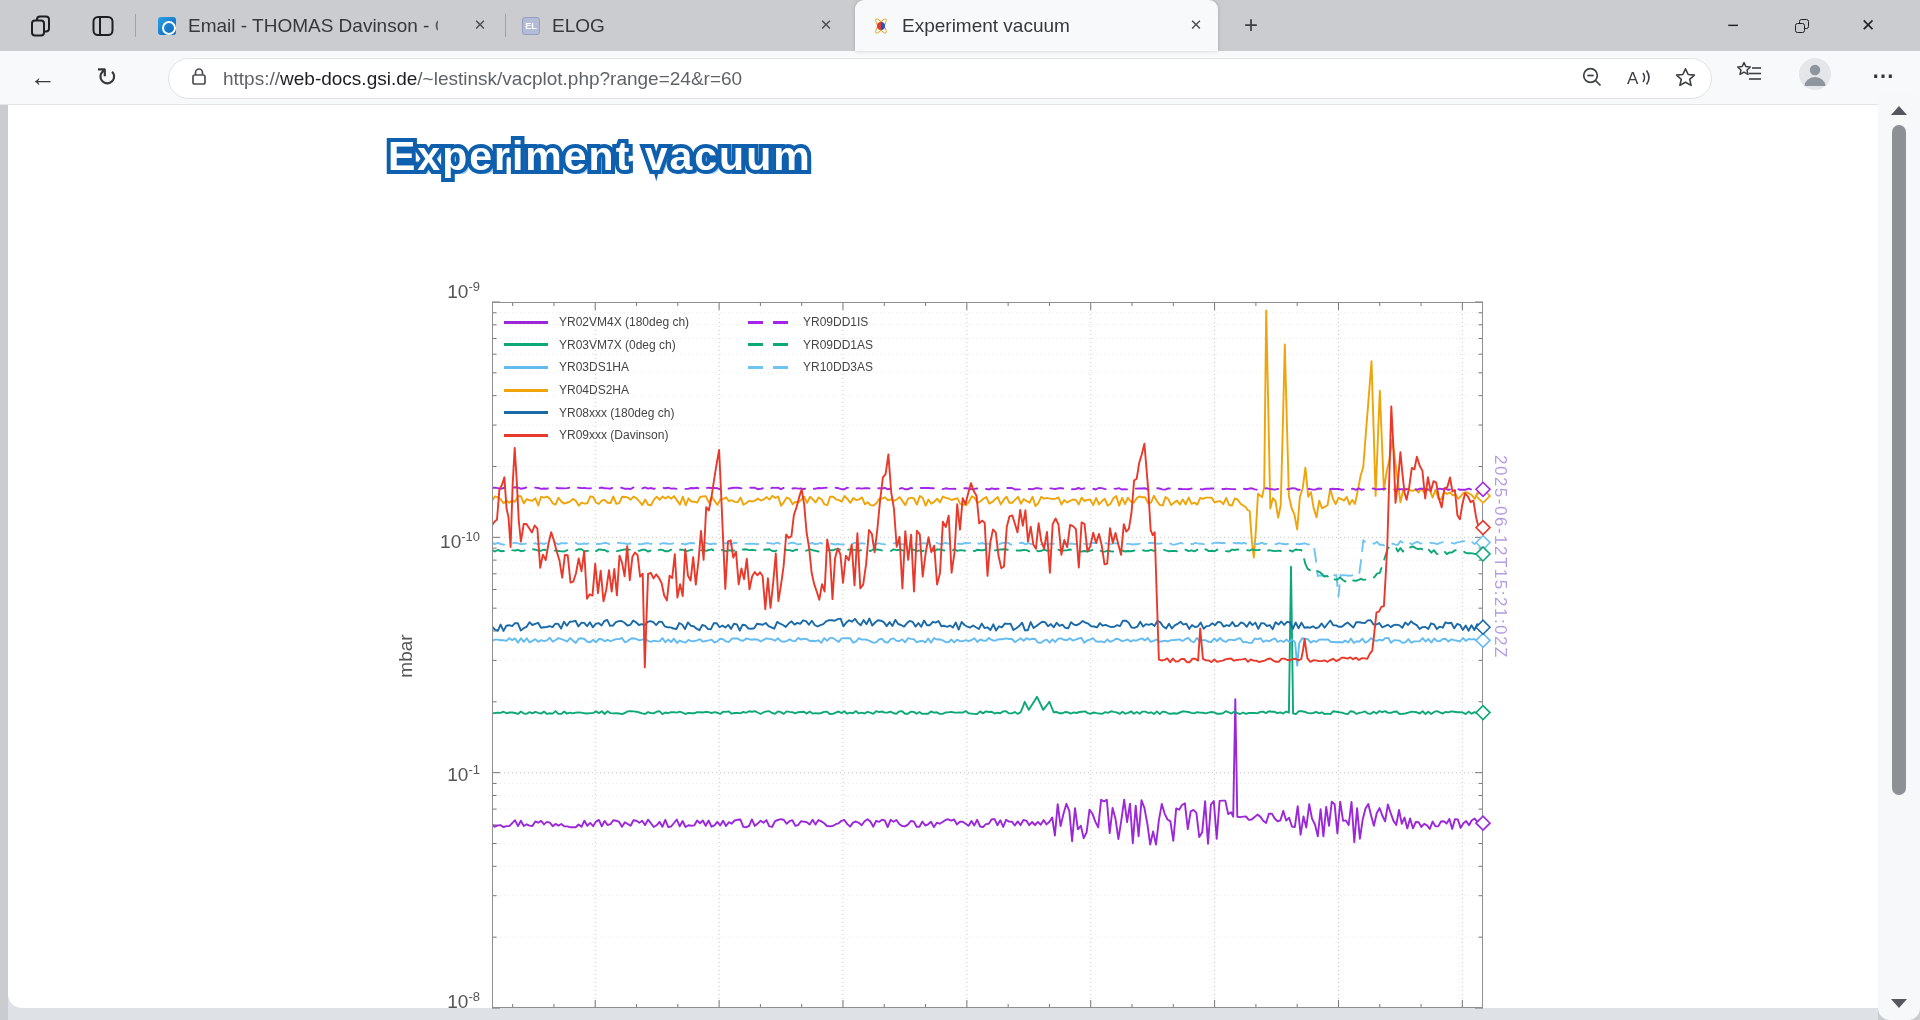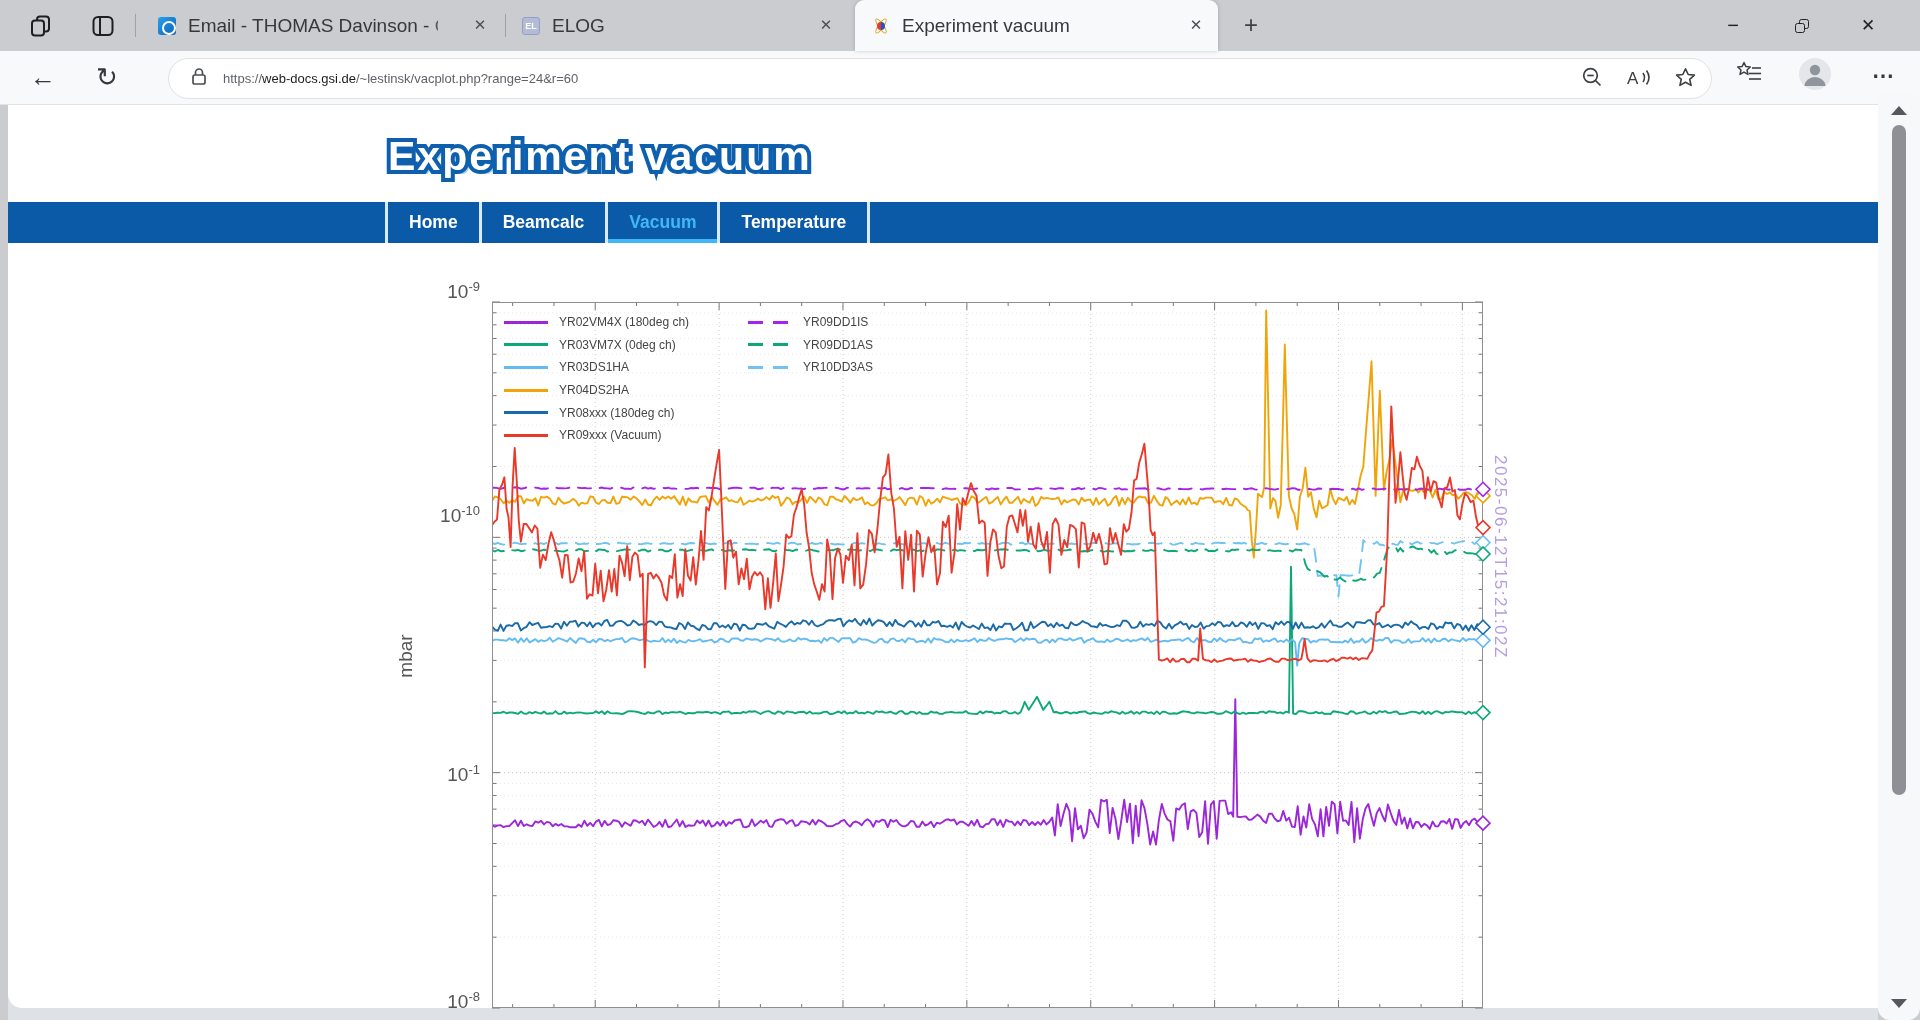"https://web-docs.gsi.de/~lestinsk/vacplo" .addr .url { font-size: 13px -> 19px }
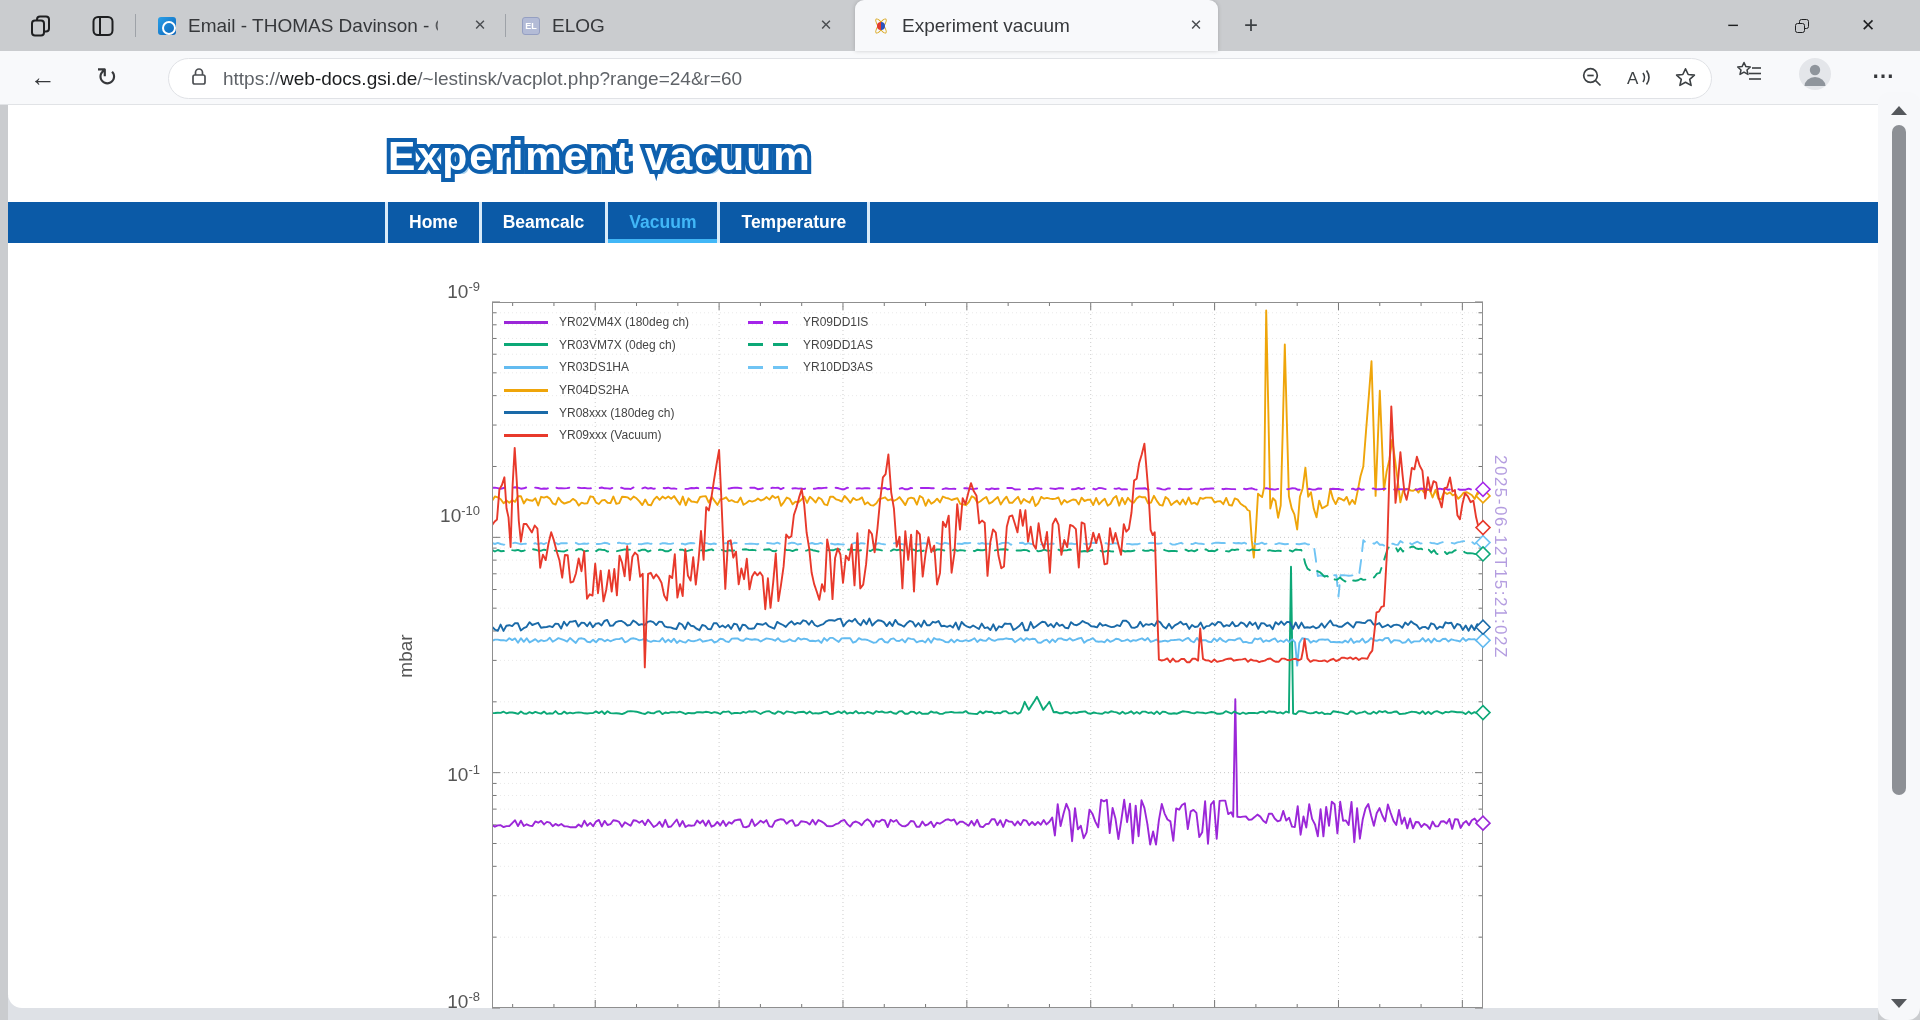"Home" div.navbar { html: <div> <span>Home</span> <span>Beamcalc</span> <span>Vacuum</span> <span>Temperature</span> </div> -> none }
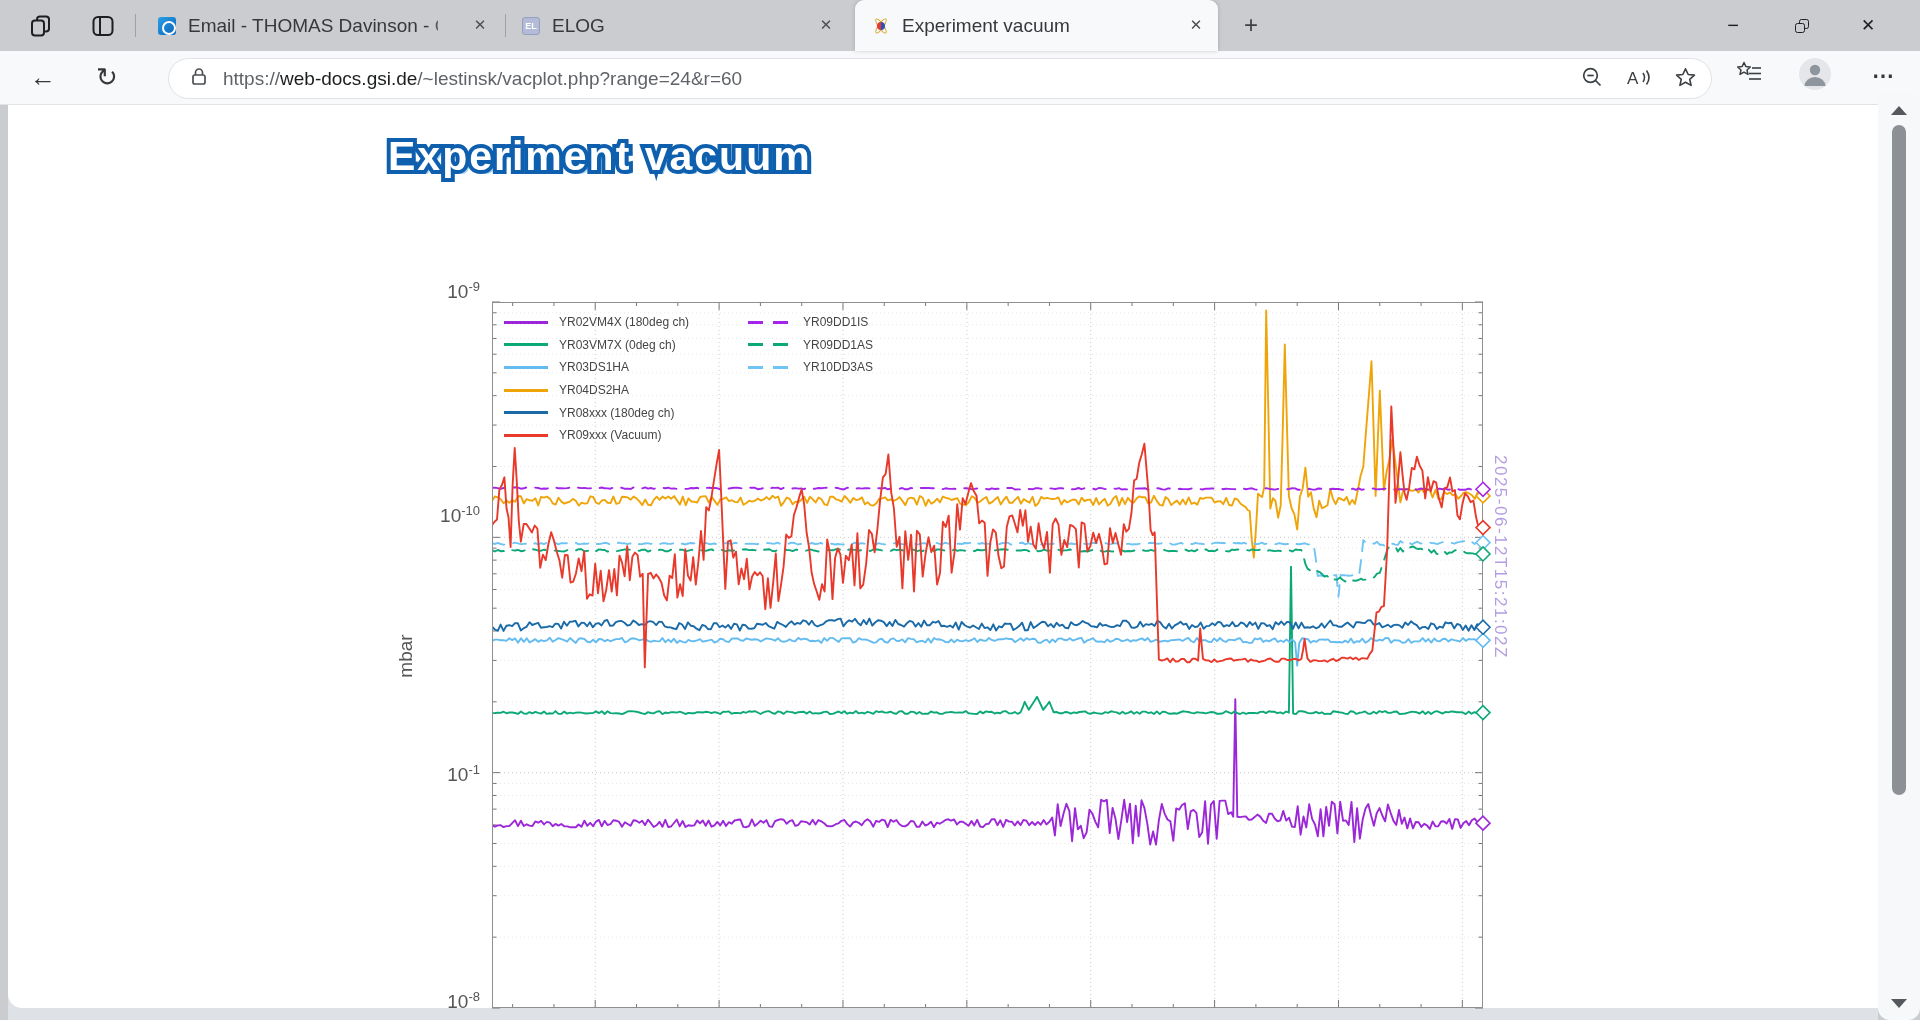"YR09xxx (Vacuum)" span.leg-label { text: Vacuum -> Davinson }
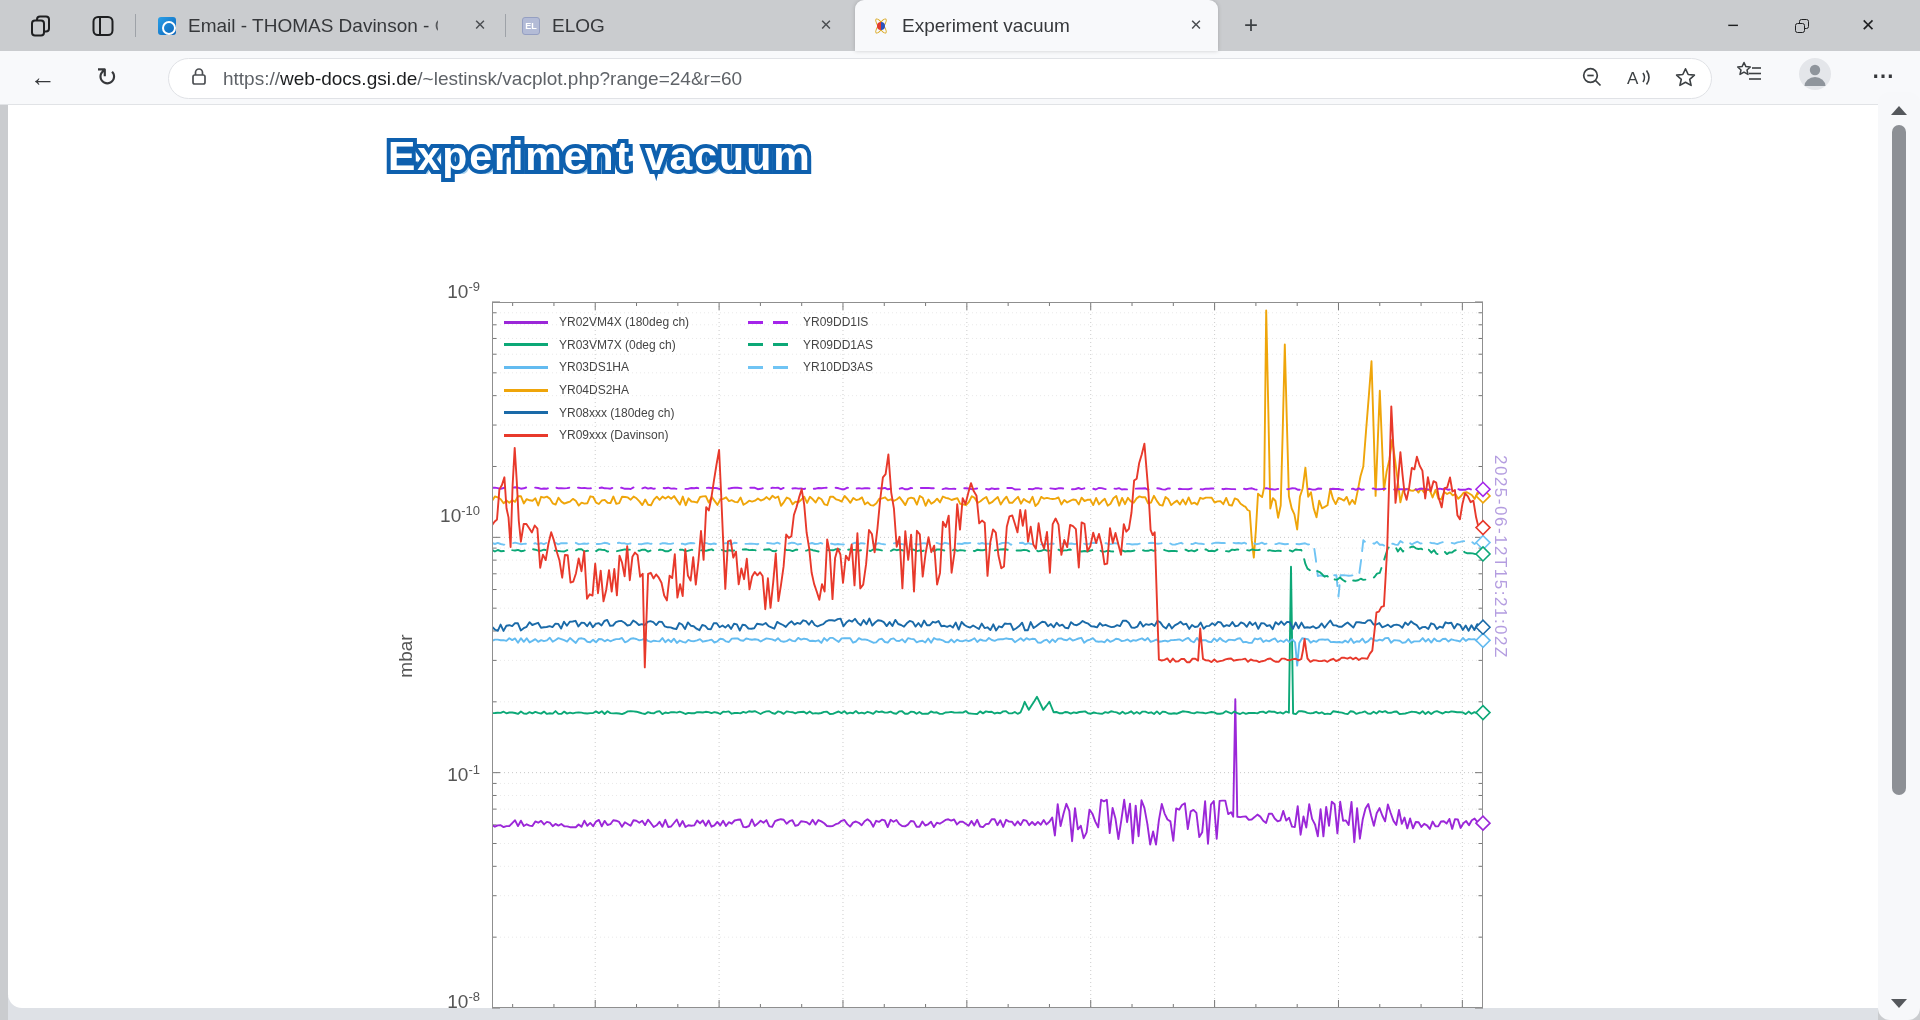"10-10" div.ytick { top: 398px -> 424px }
